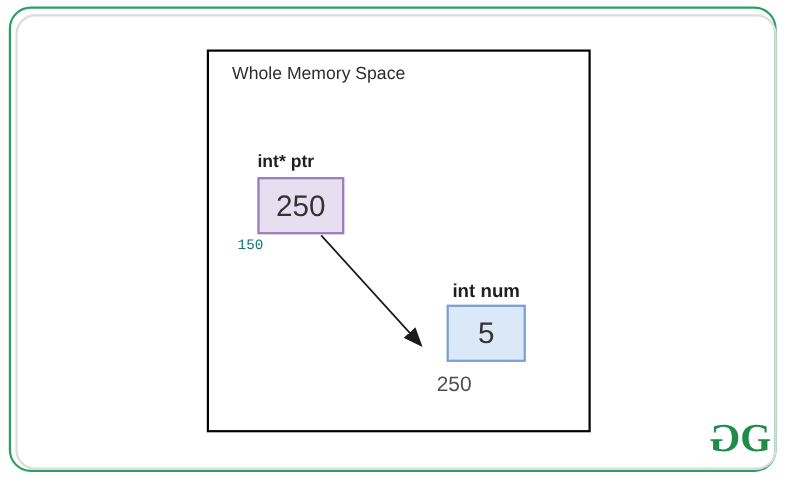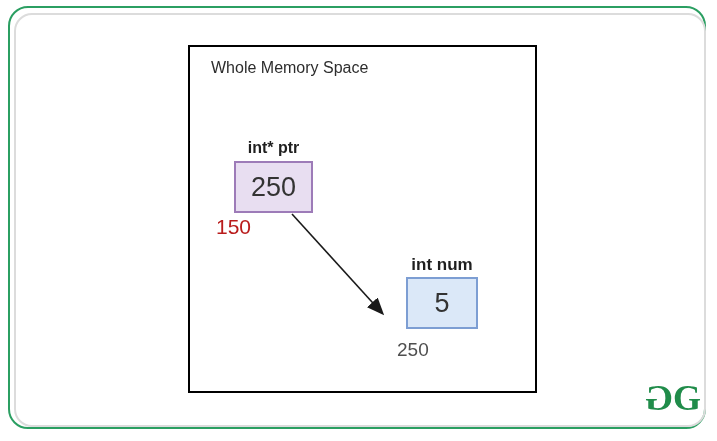"int* ptr" .ptr-label { text-align: center -> none }
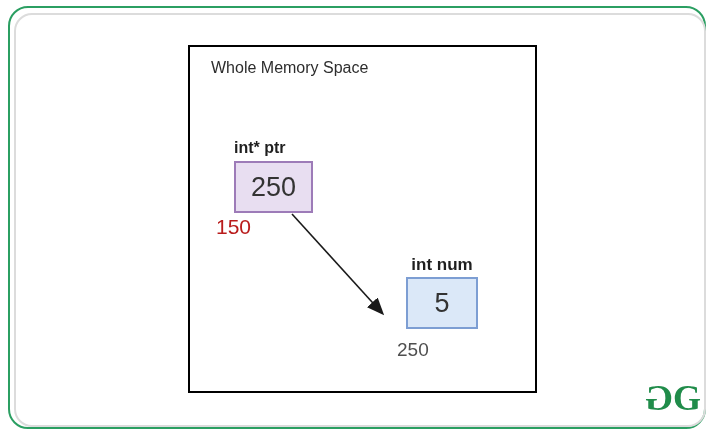"150" .ptr-address { color: #b91c1c -> #0f766e; font-family: none -> Liberation Mono, monospace; font-size: 21px -> 13px }
